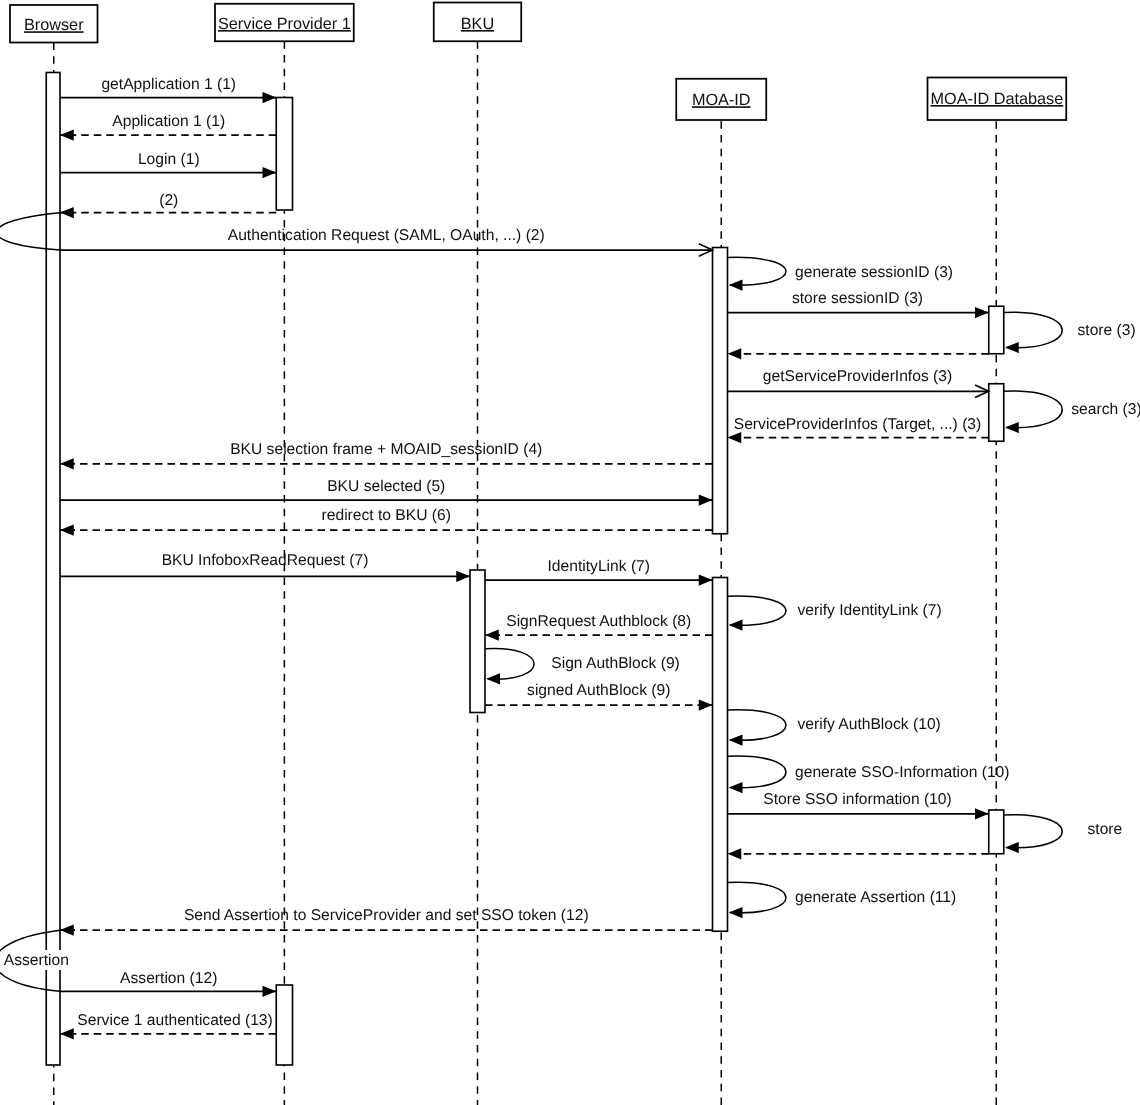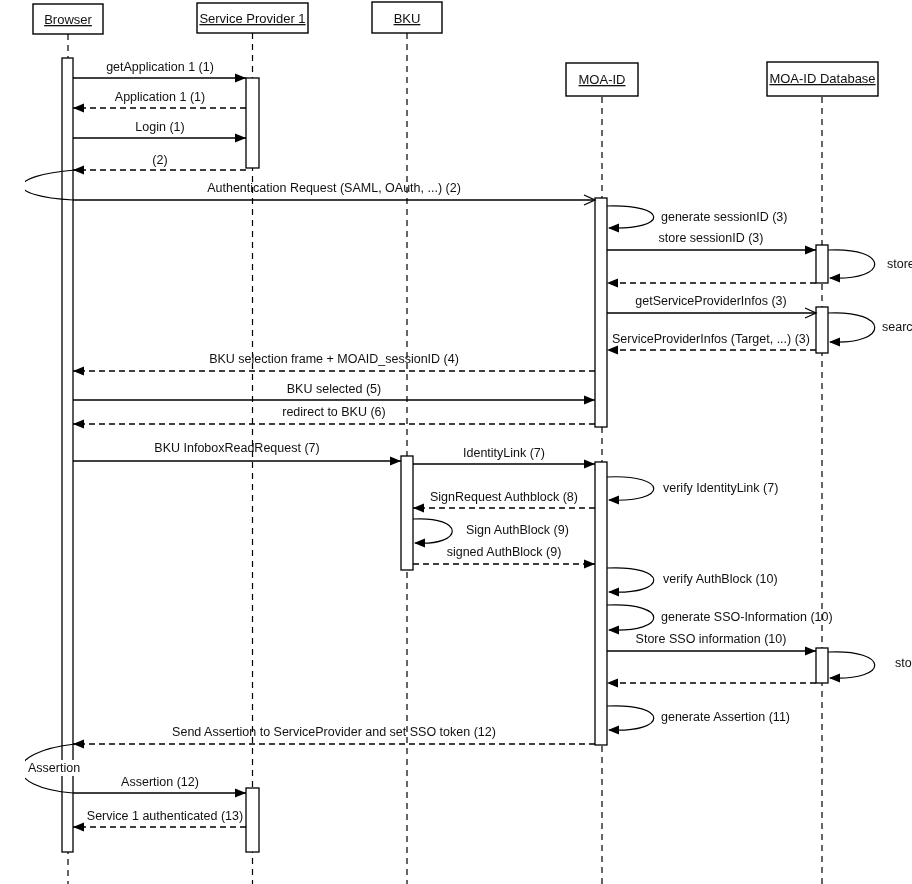"Browser" #stage { padding-left: 25px -> none }
